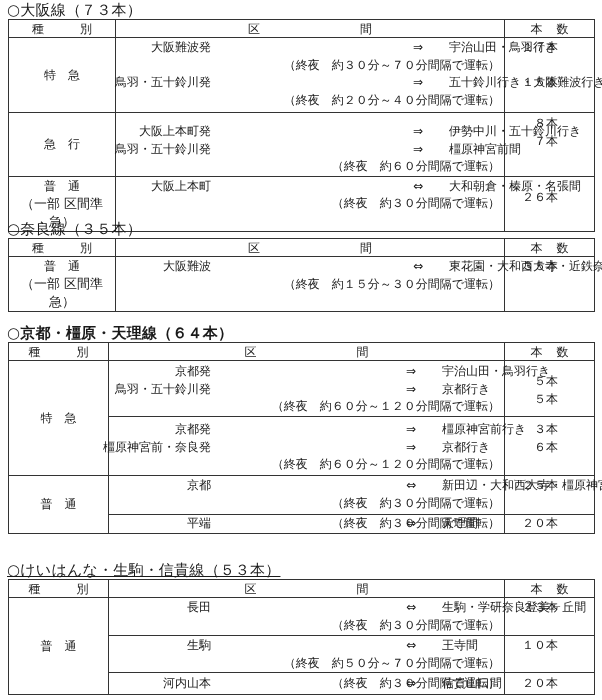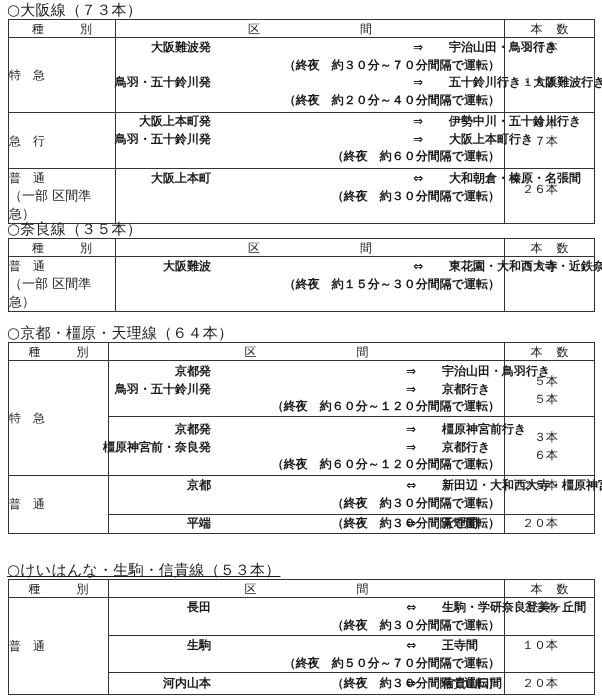"大阪難波発" .line { font-weight: bold -> none }
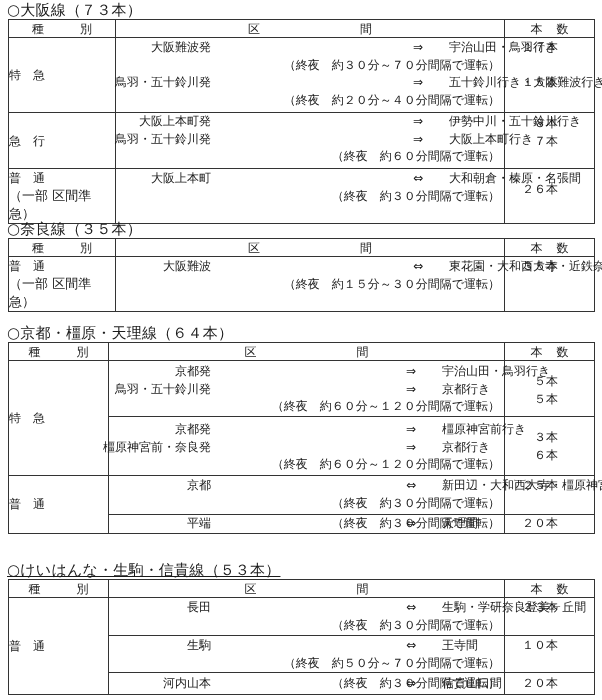"特 急" .c-type { text-align: left -> center }
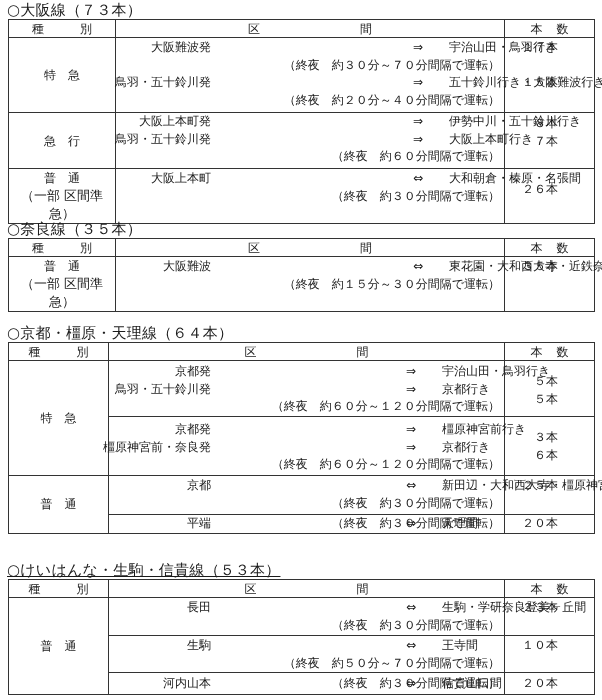"大阪上本町発" td.c-route { padding-top: 0 -> 10px }
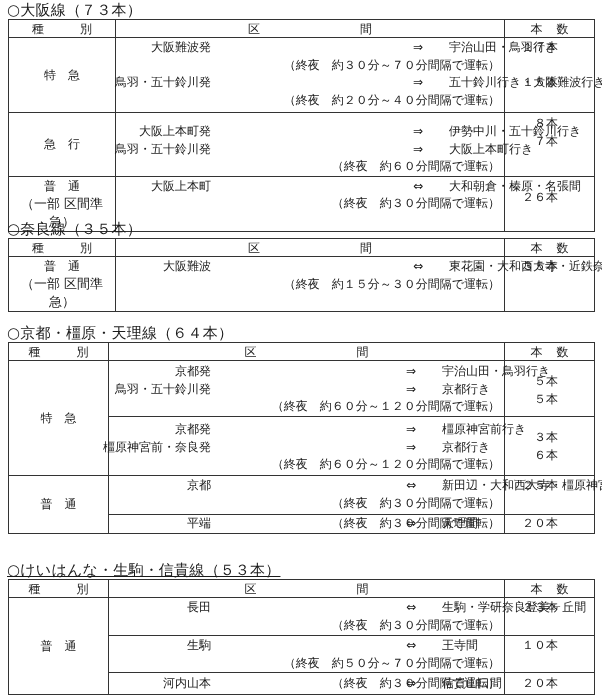"大阪上本町行き" span.to { text: 大阪上本町行き -> 橿原神宮前間 }
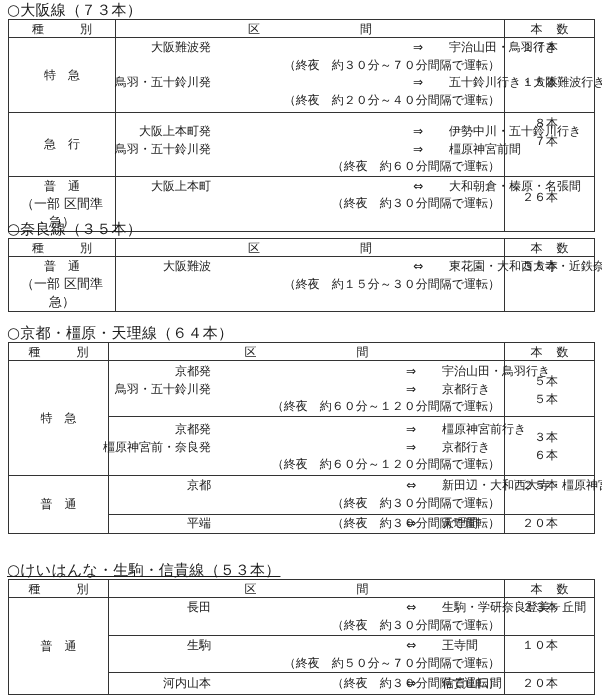"○京都・橿原・天理線（６４本）" div.sec-title { font-weight: none -> bold }
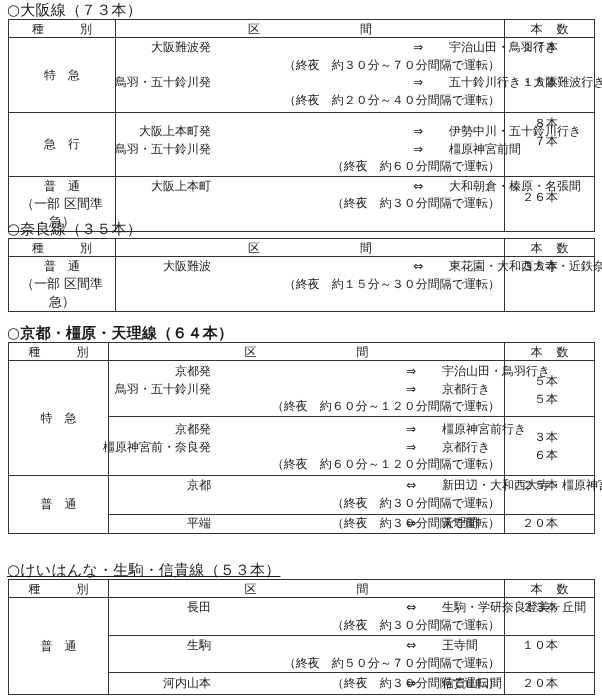"３本" td.c-count { padding-top: 12px -> 4px }
